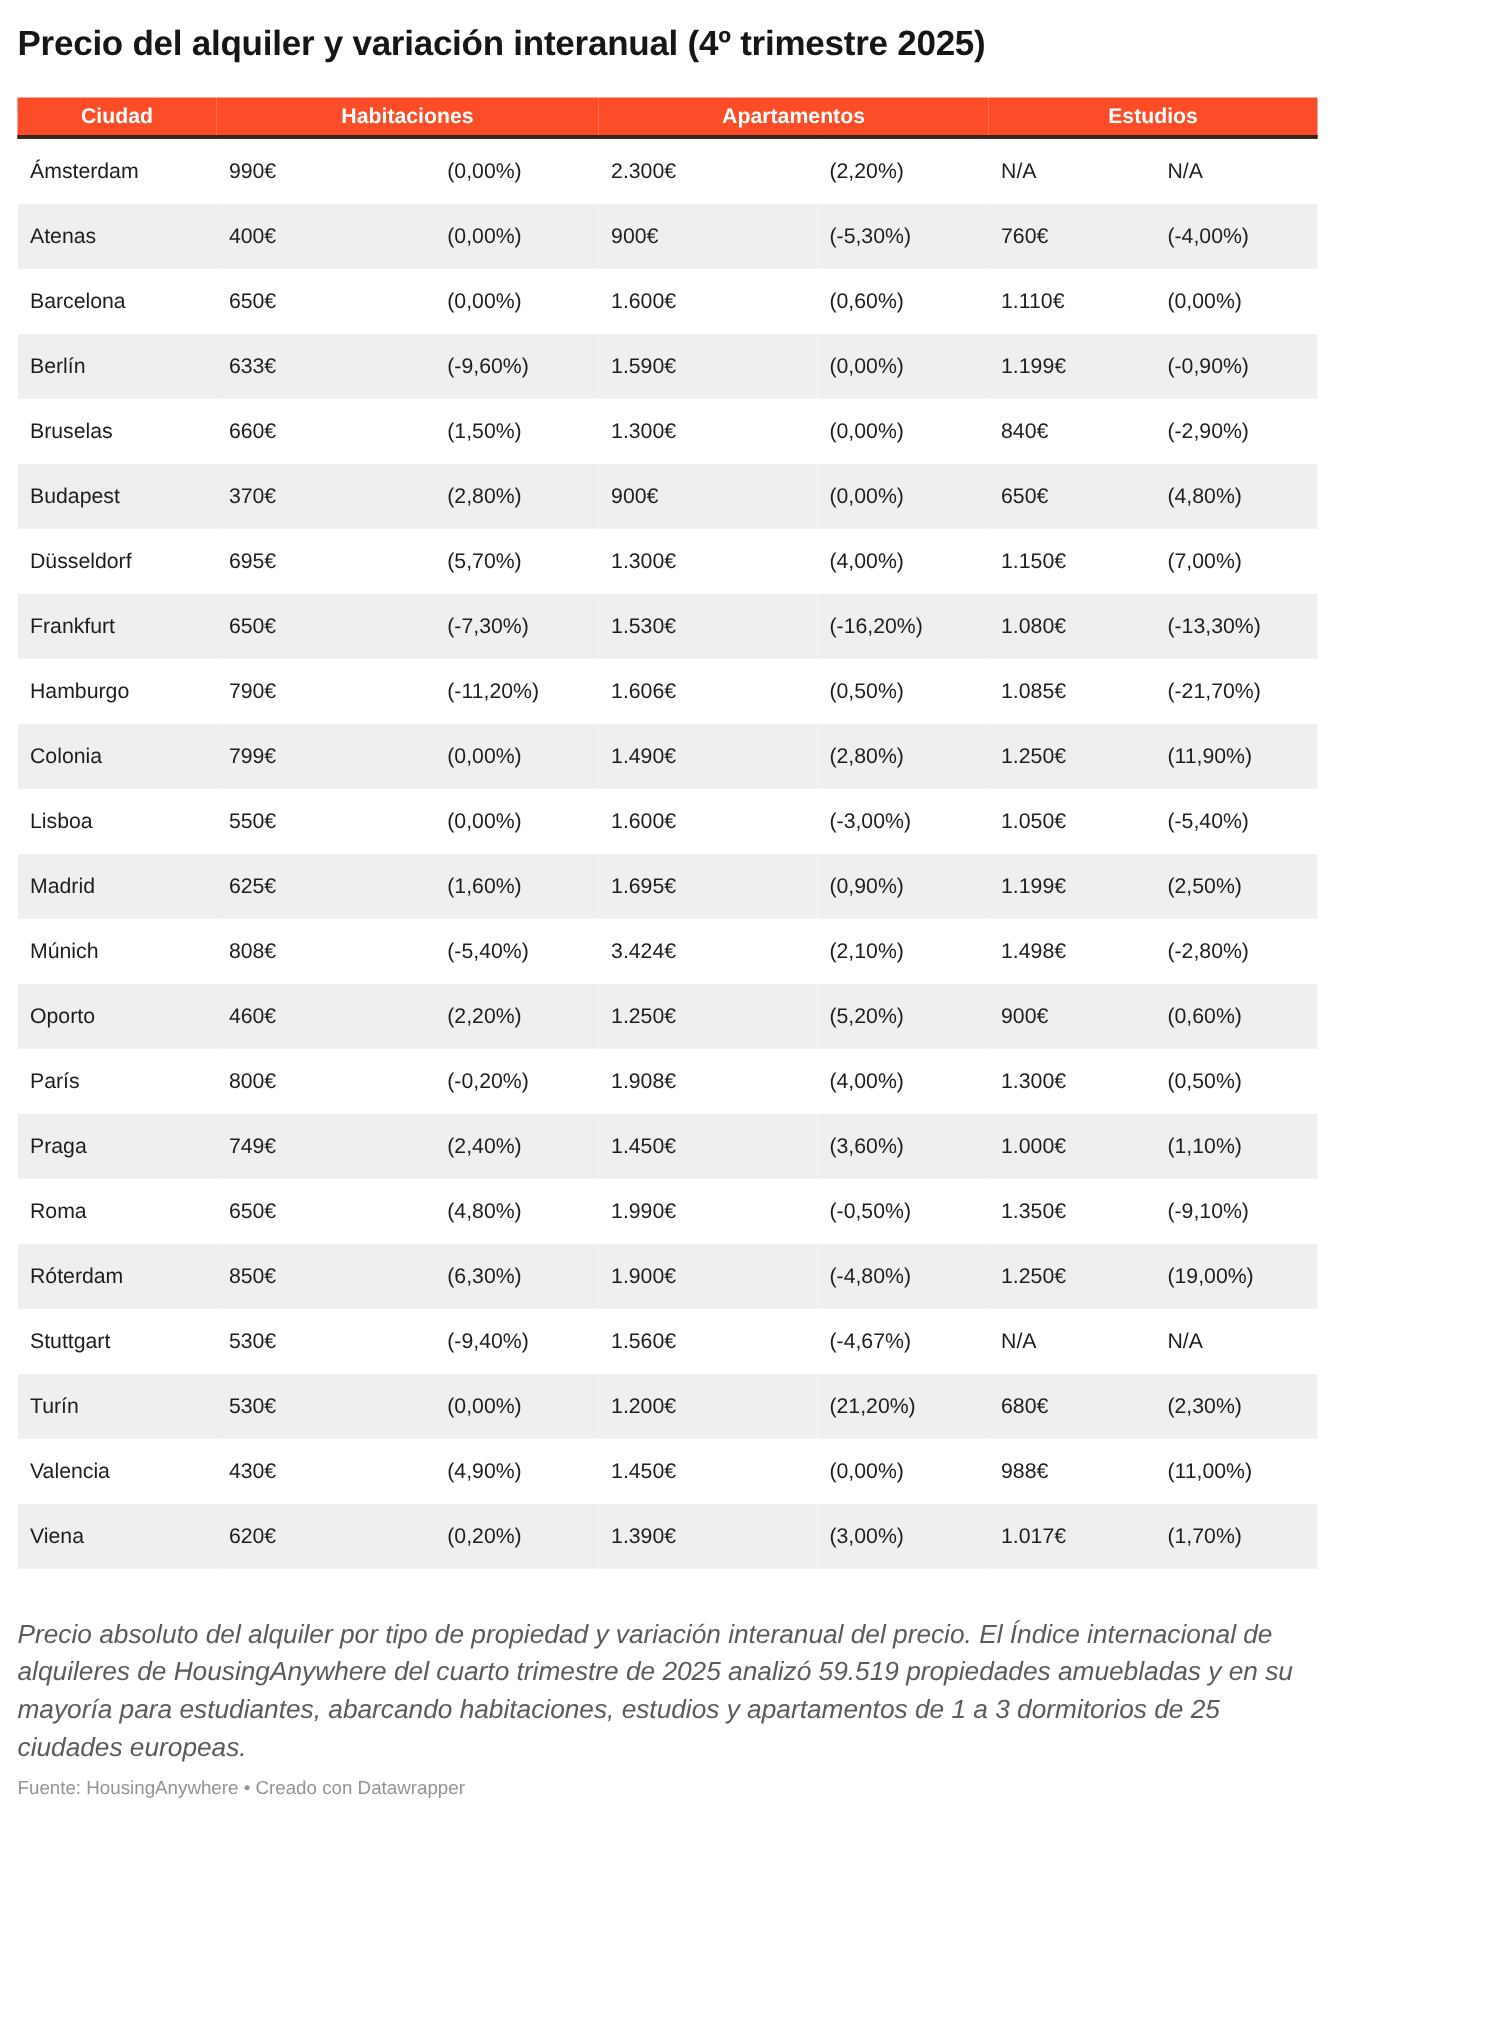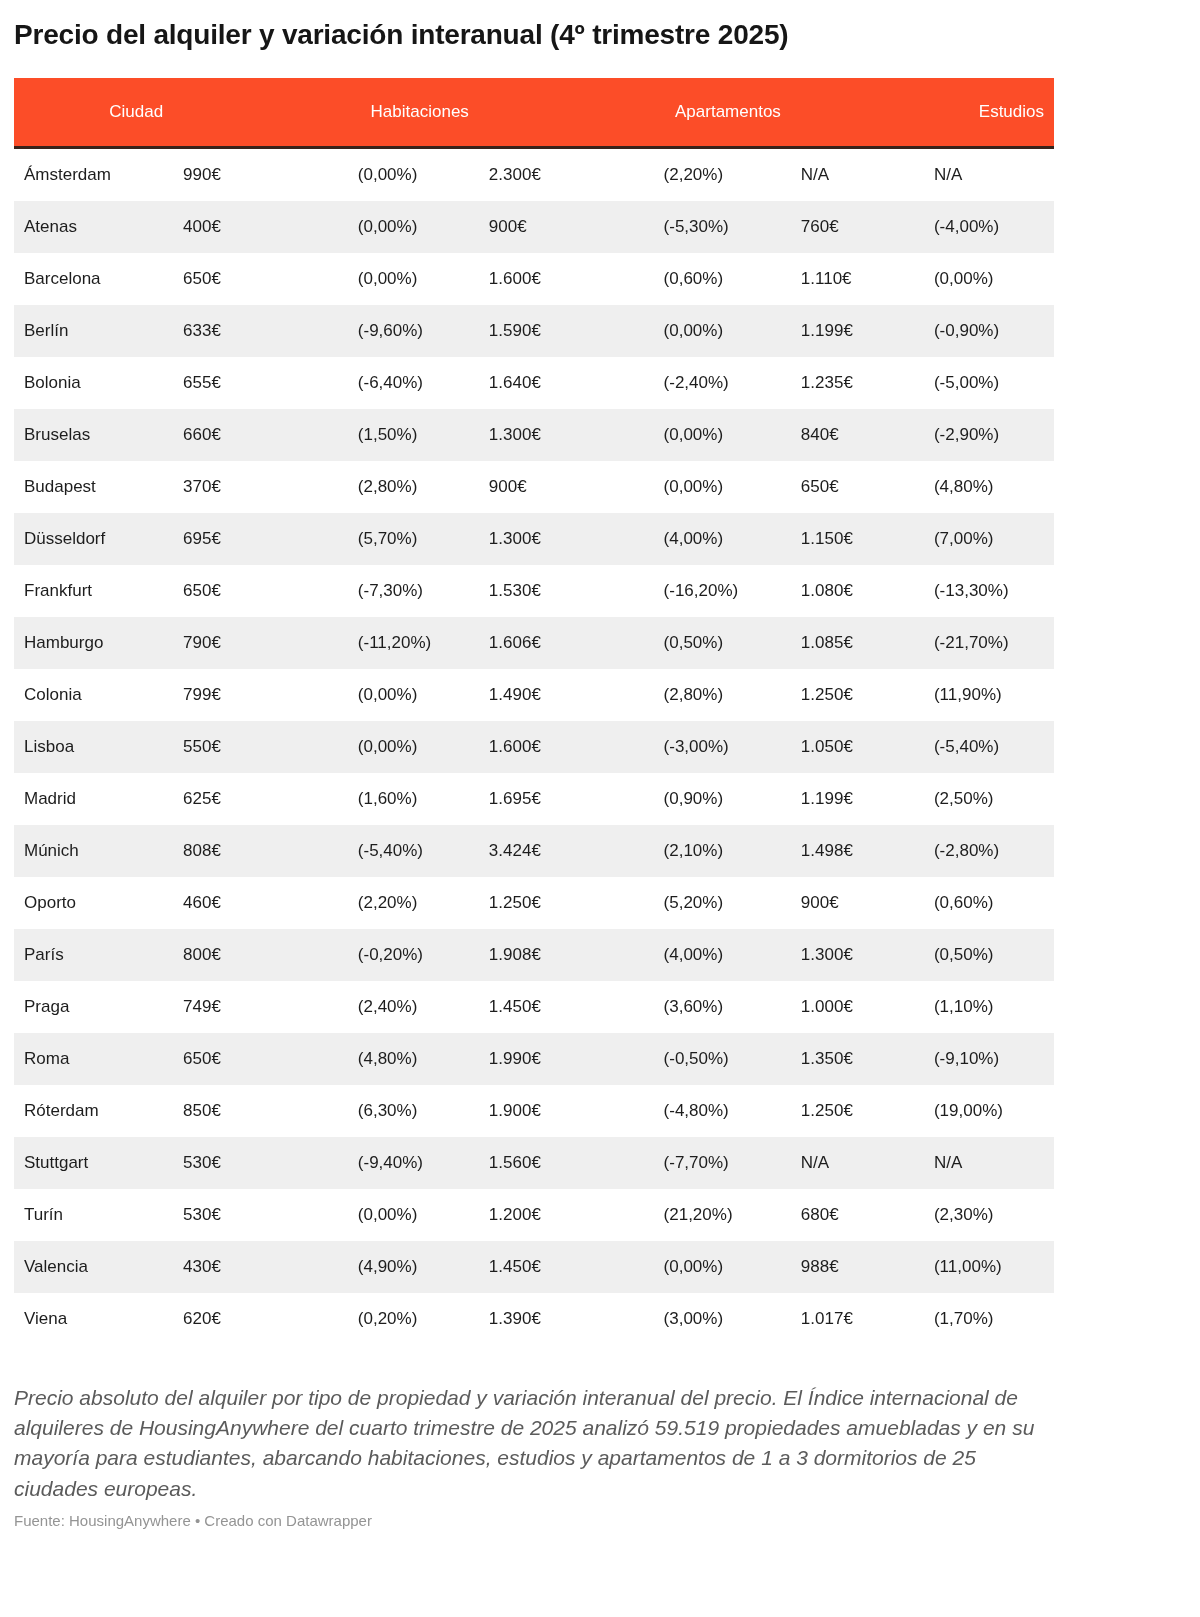"Ciudad" table.rent-table thead th { font-weight: normal -> bold; padding: 24px 10px -> 5px 10px; text-align: right -> center }
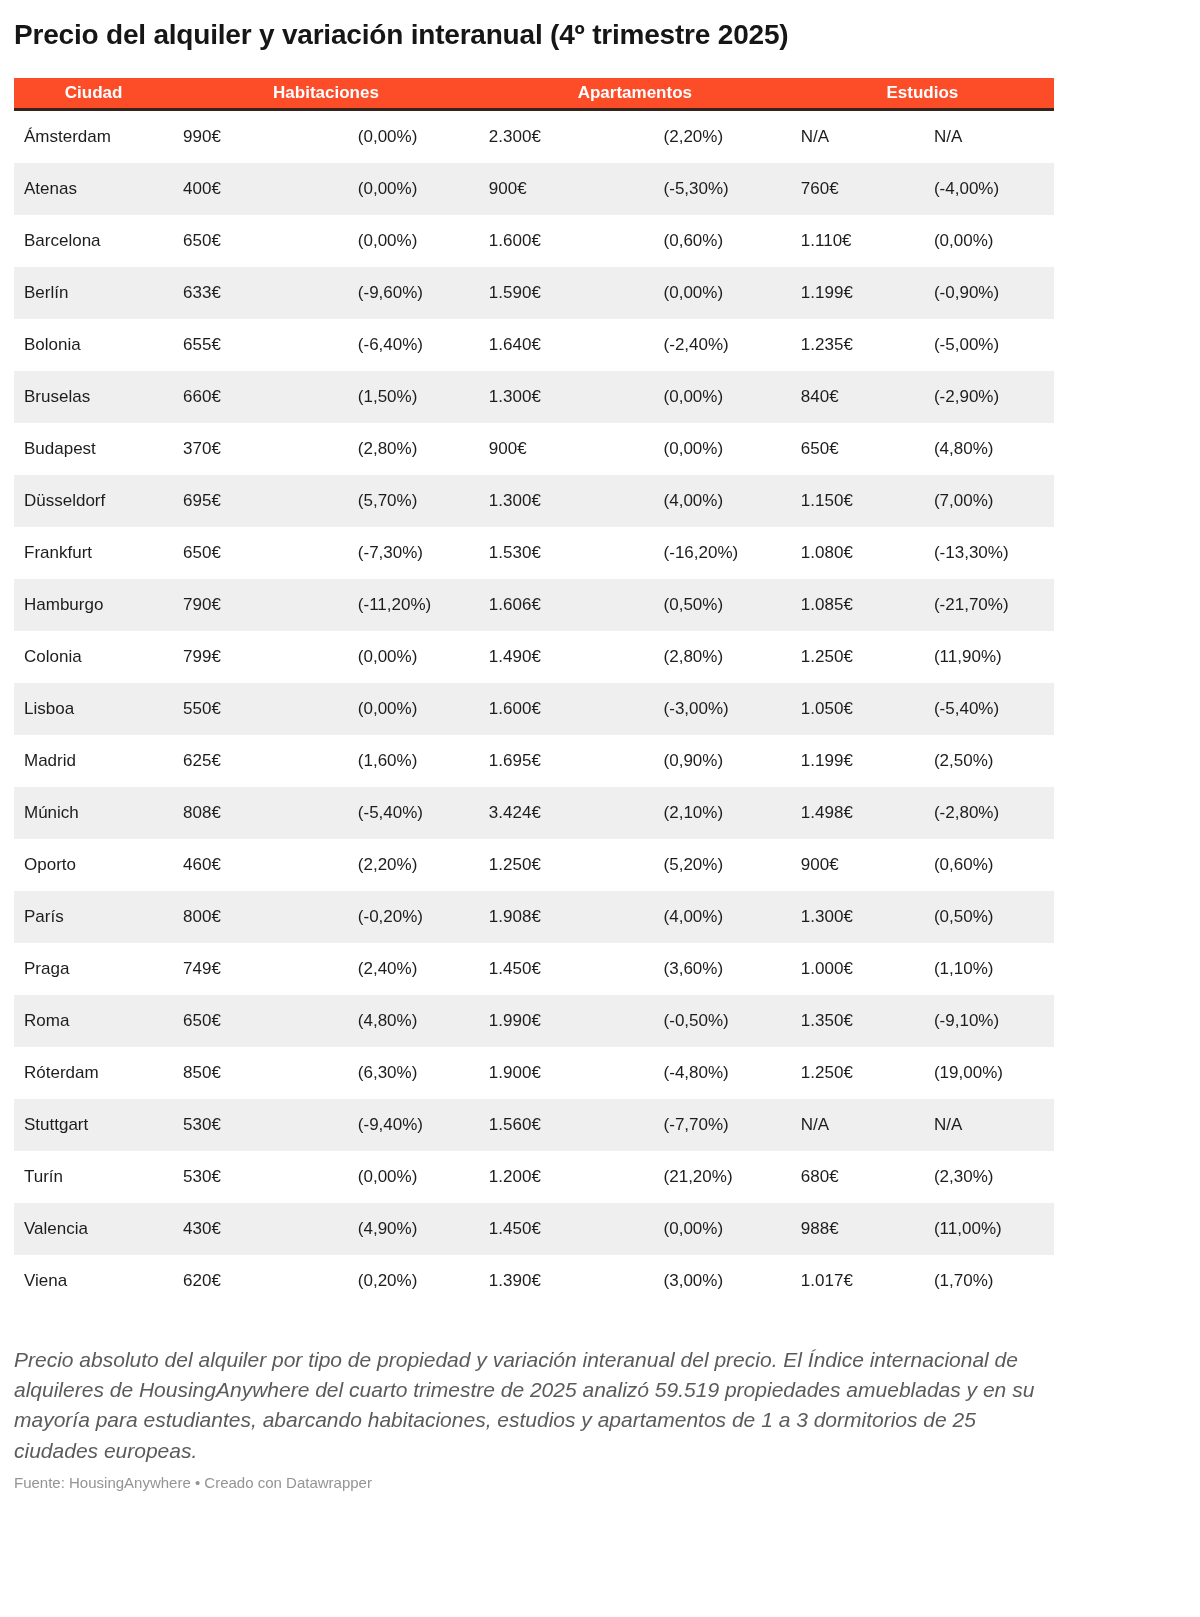"Bolonia" tr { html: <tr> <td>Bolonia</td> <td>655€</td> <td>(-6,40%)</td> <td>1.640€</td> <td>(-2,40%)</td> <td>1.235€</td> <td>(-5,00%)</td> </tr> -> none }
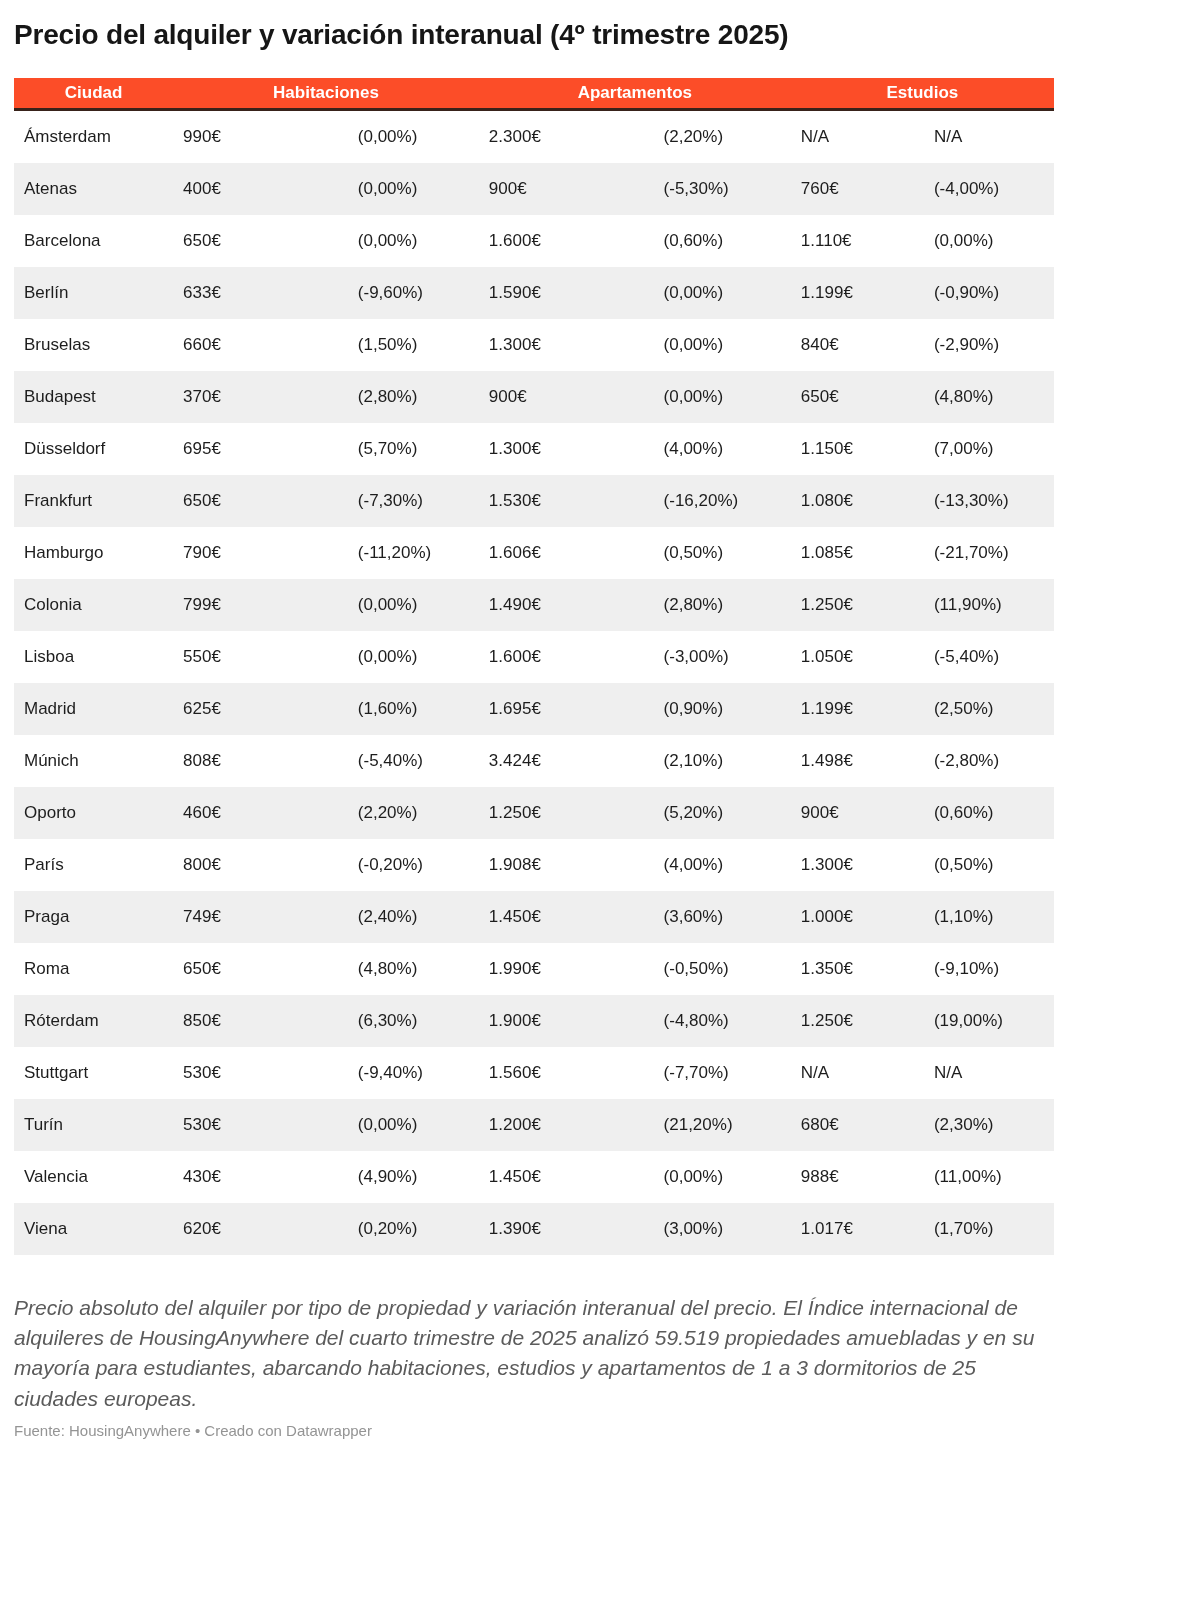"(-7,70%)" td { text: -7,70% -> -4,67% }
